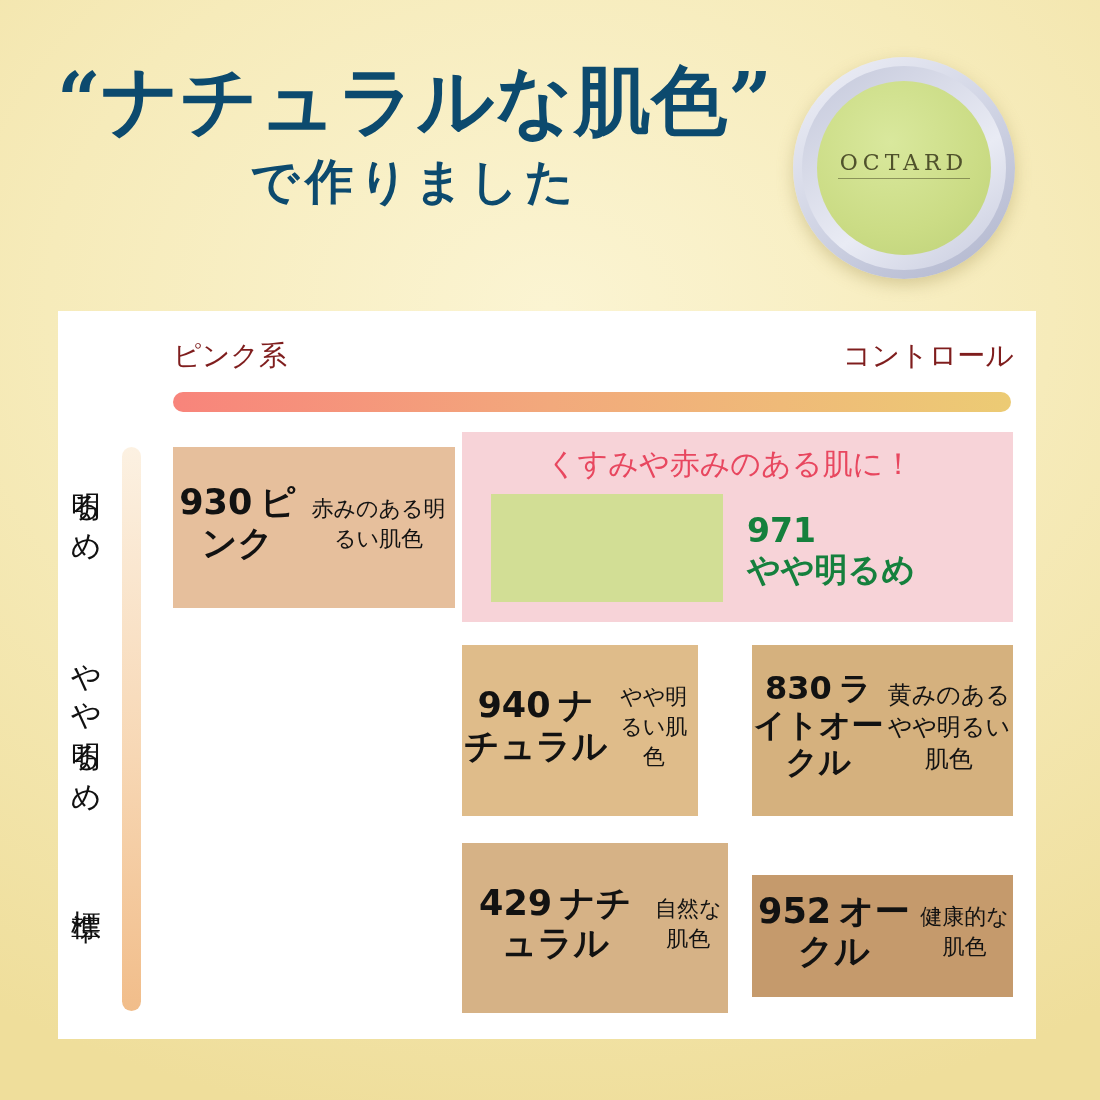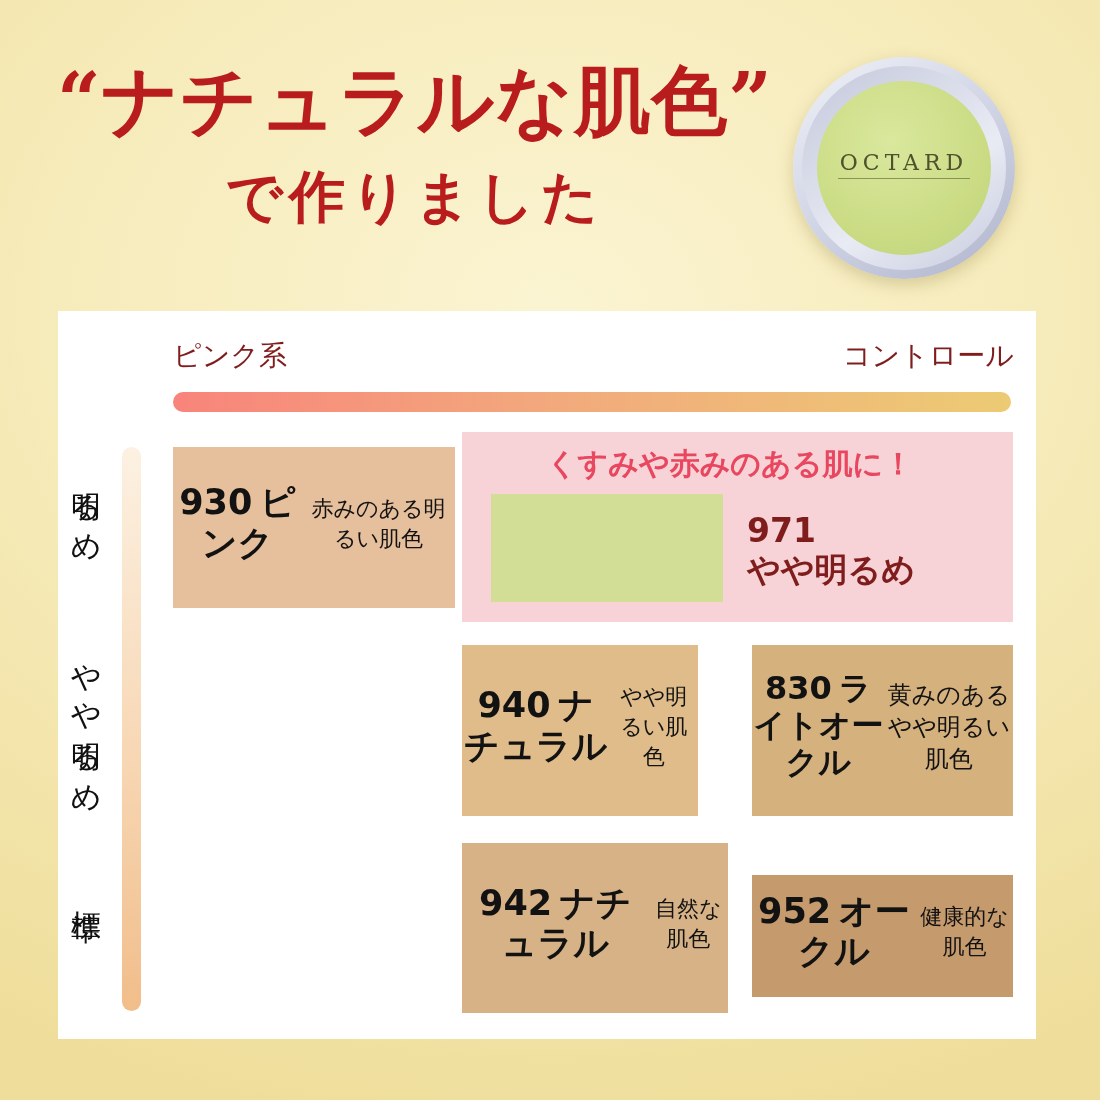"“ナチュラルな肌色”" .title { color: #b91c1c -> #0c4a6e }
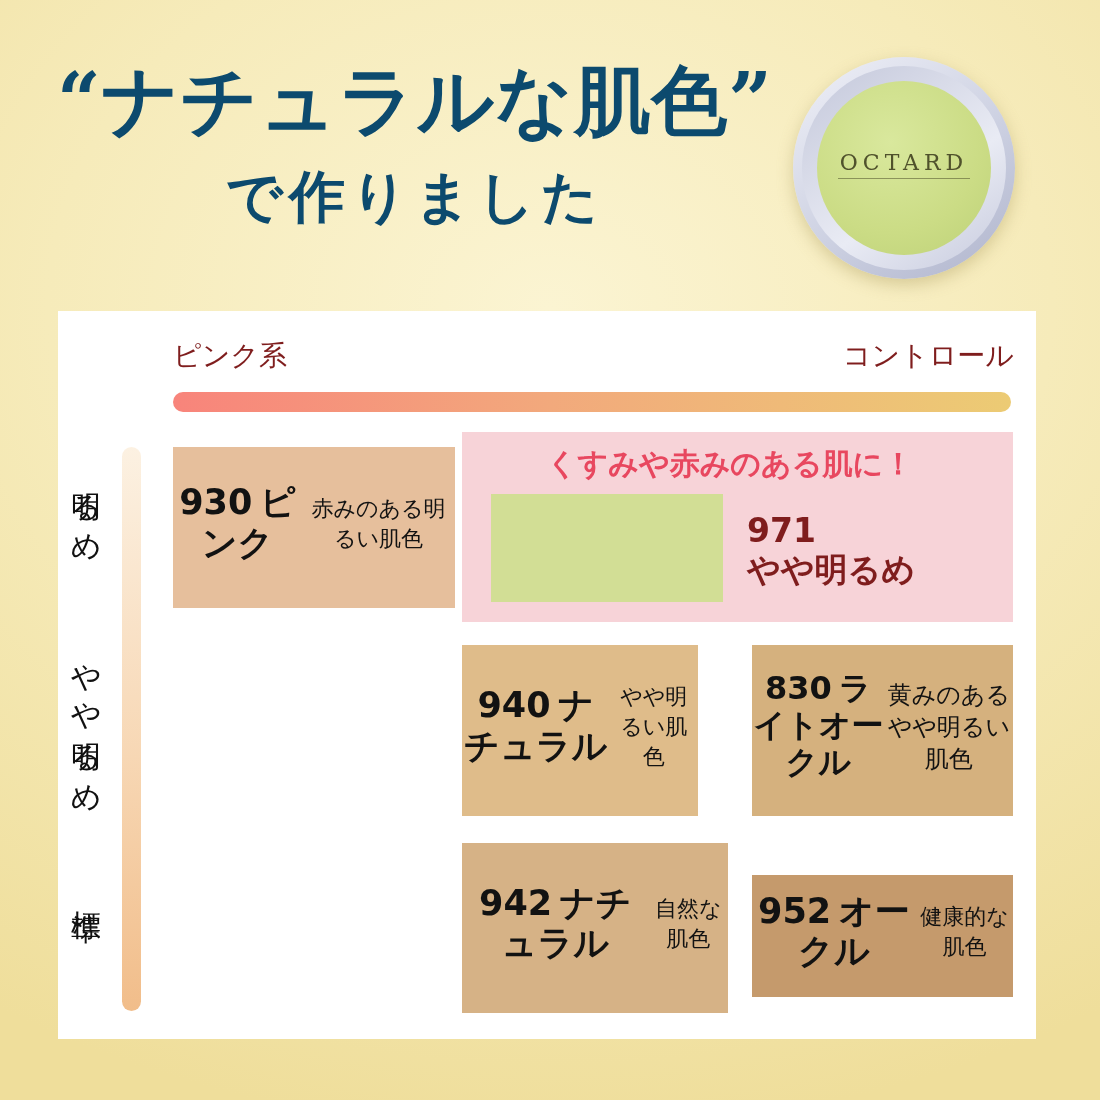"で作りました" .title .line2 { font-size: 56px -> 48px; margin-top: 22px -> 12px }
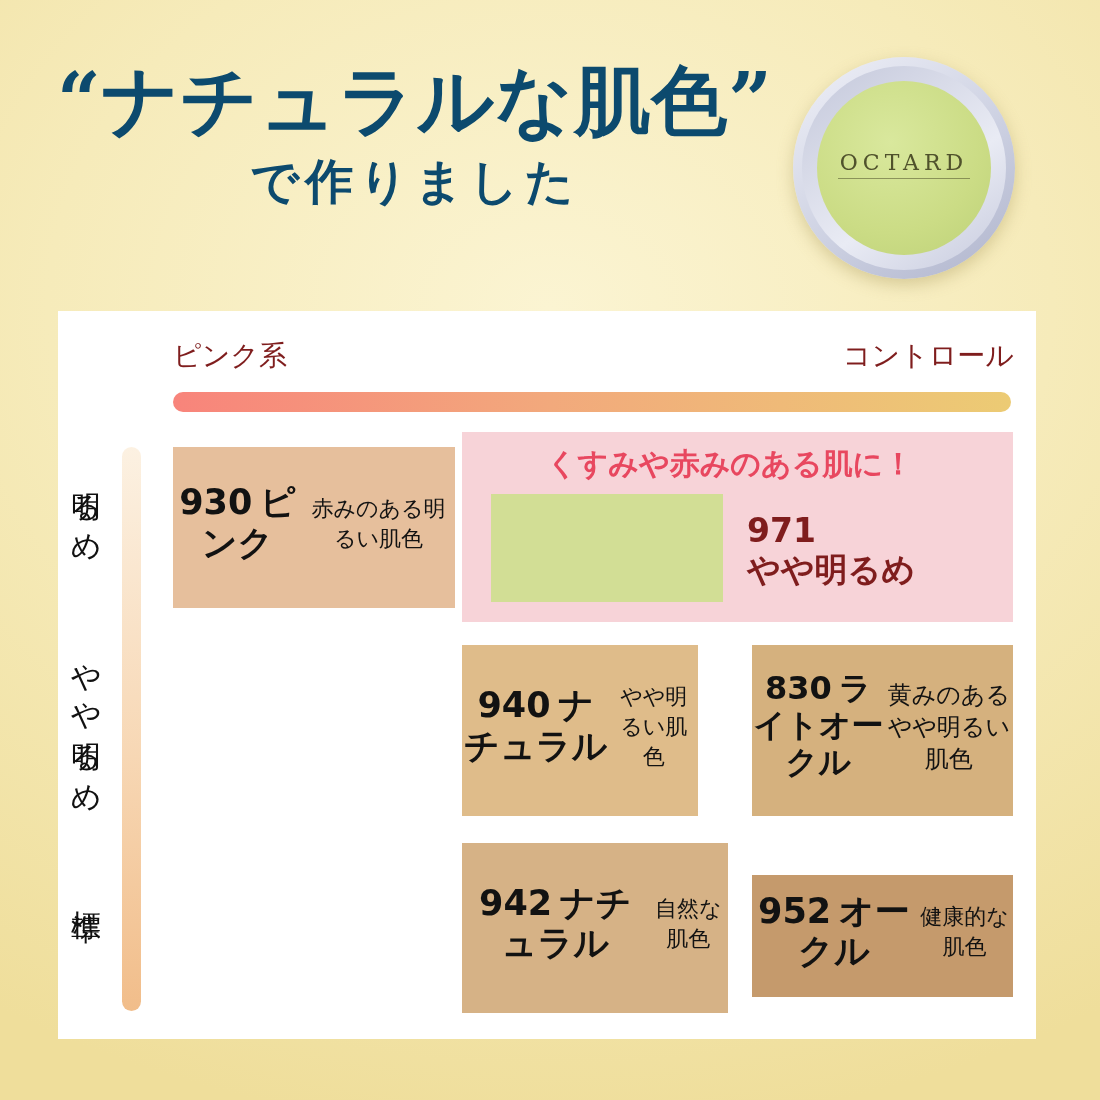"くすみや赤みのある肌に！" .highlight-caption { font-weight: 700 -> 400 }
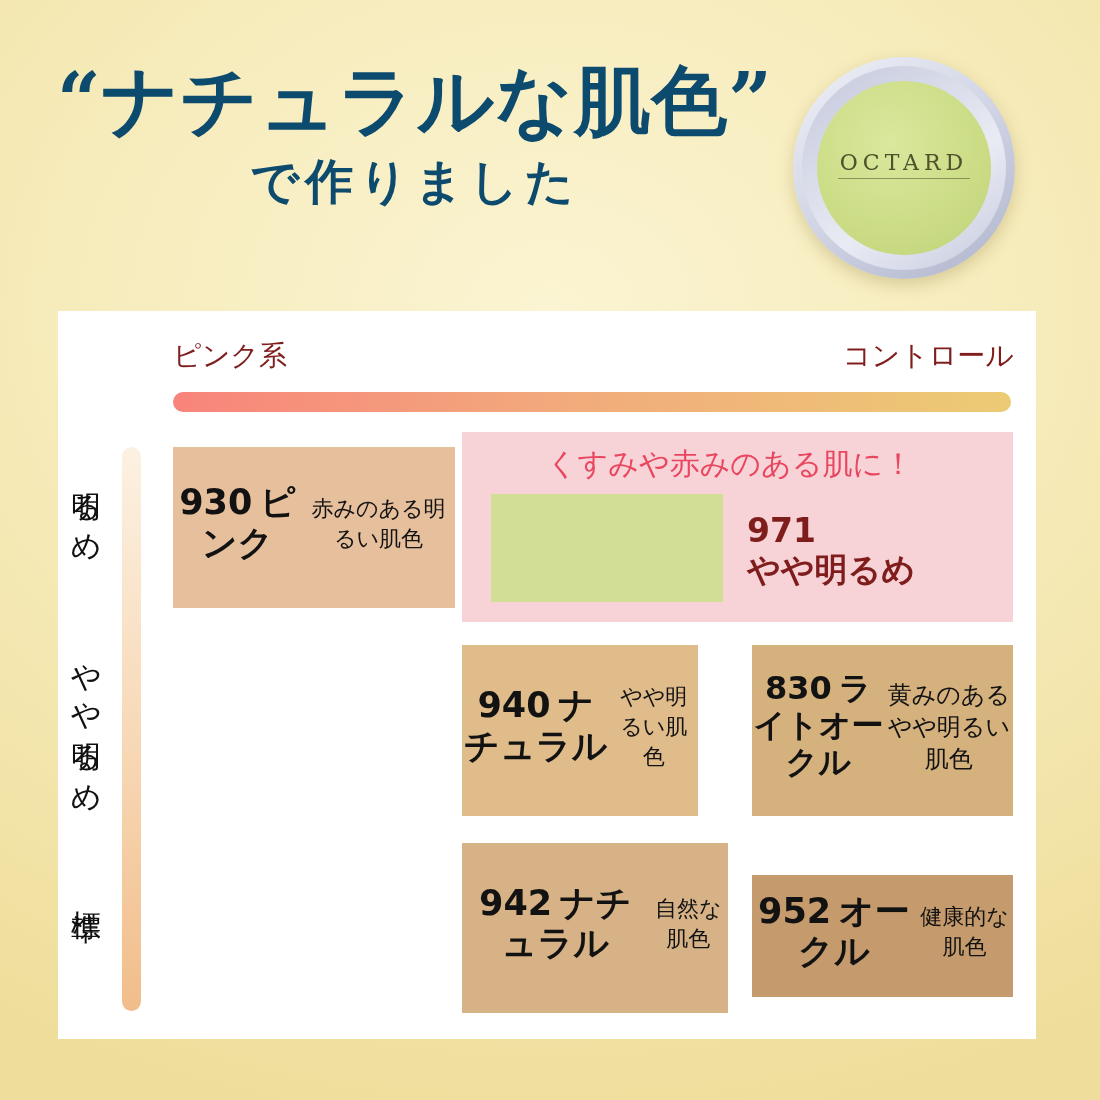"971" .highlight-label { color: #7f1d1d -> #15803d }
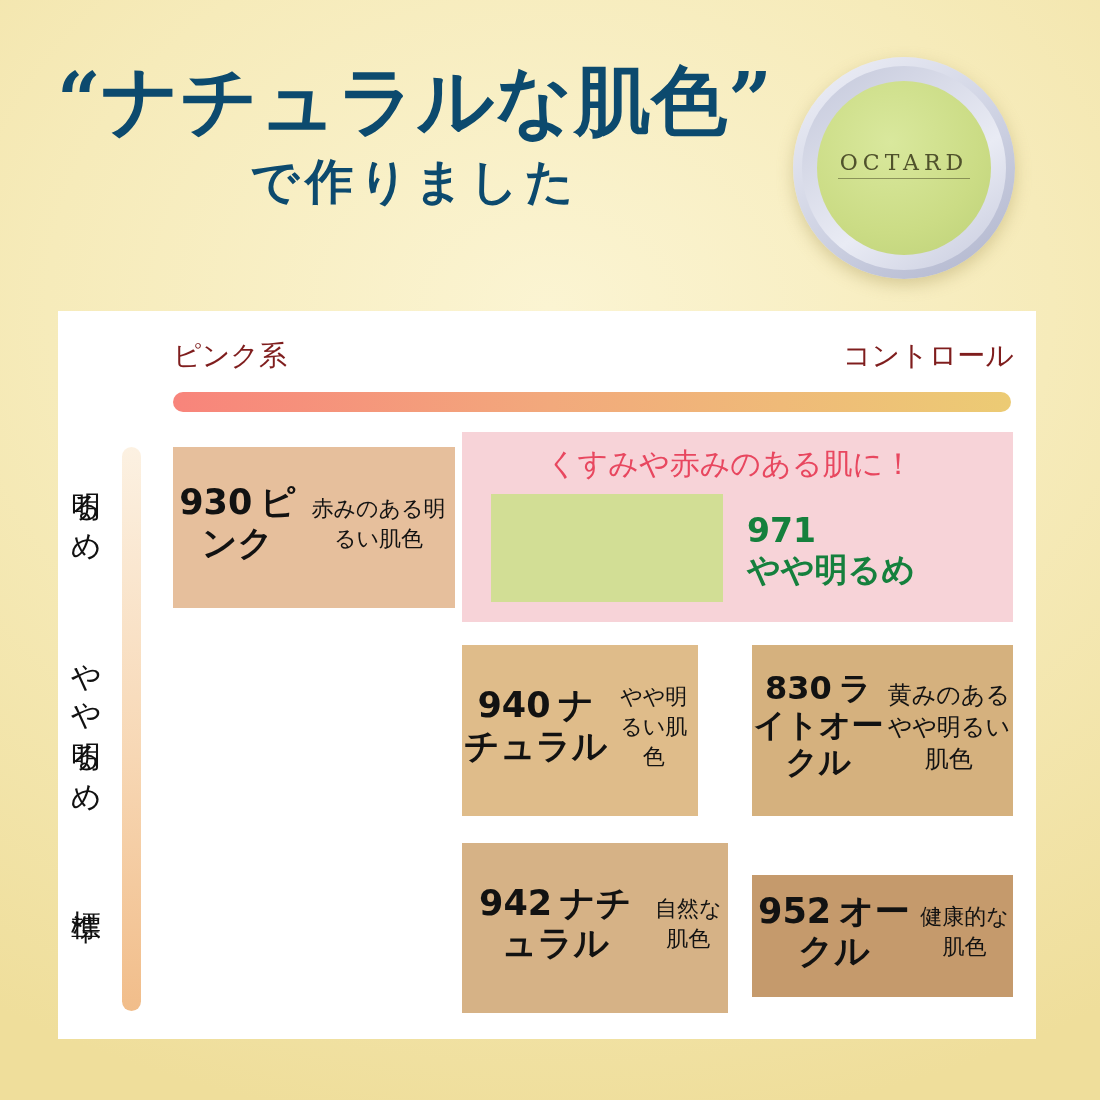"942" span.code { text: 942 -> 429 }
